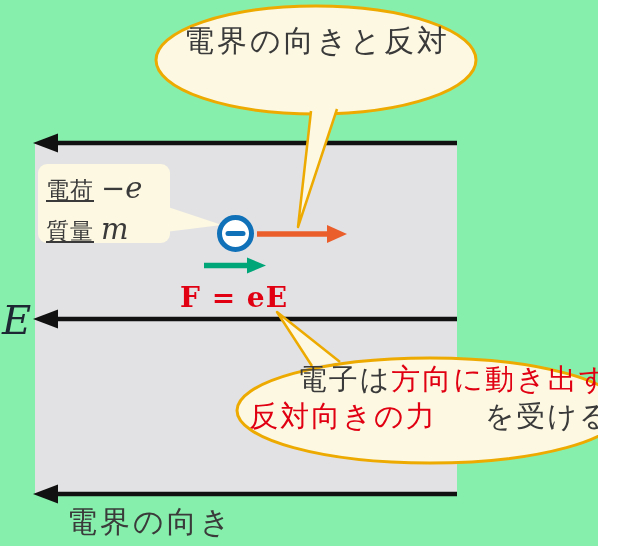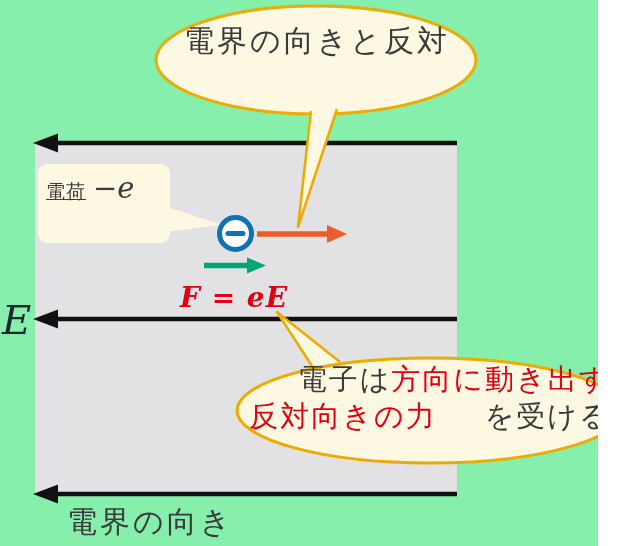"電荷" .charge-label-text .jp { font-size: 19px -> 23px }
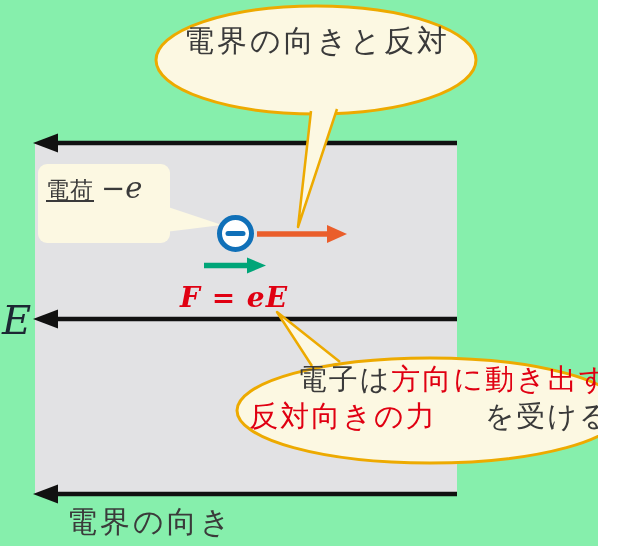"質量 m" div { html: none -> <div><span>質量</span><span>m</span></div> }
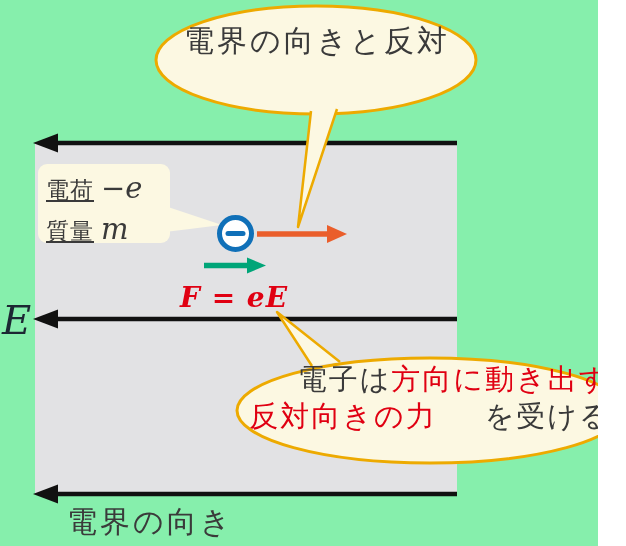"F = eE" .force-formula { font-style: italic -> none }
